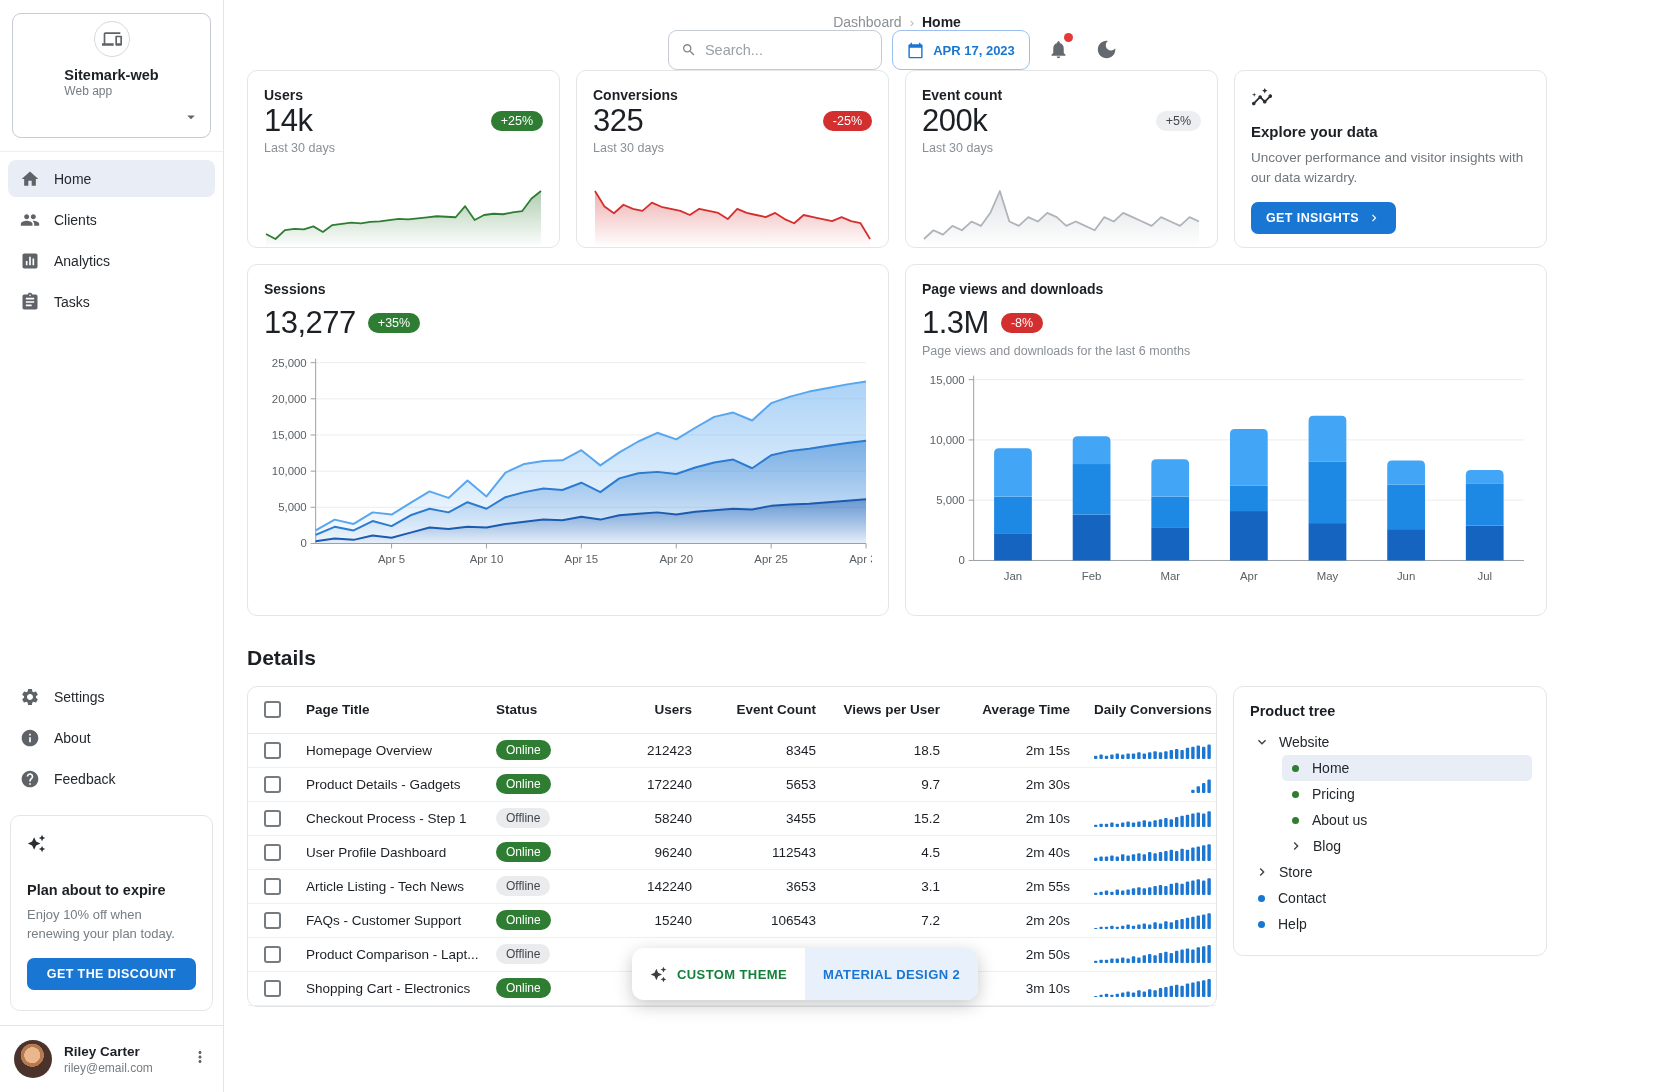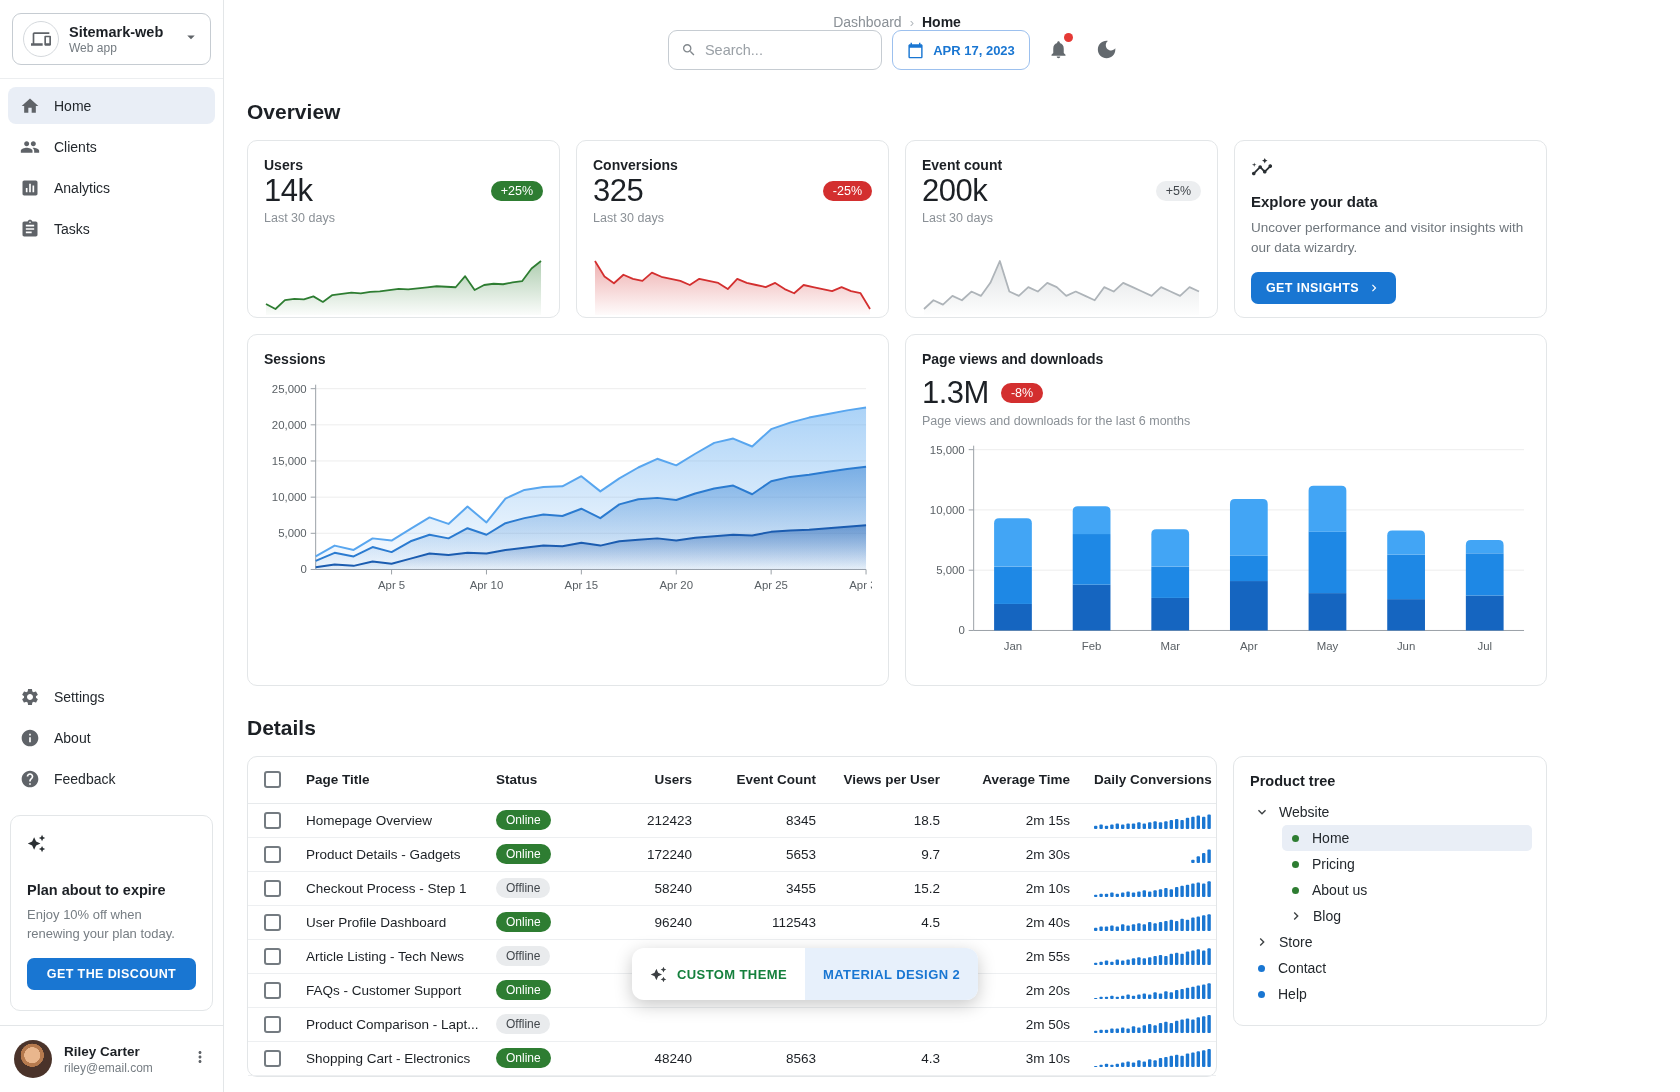"Sitemark-web" .app-select { flex-direction: none -> column }
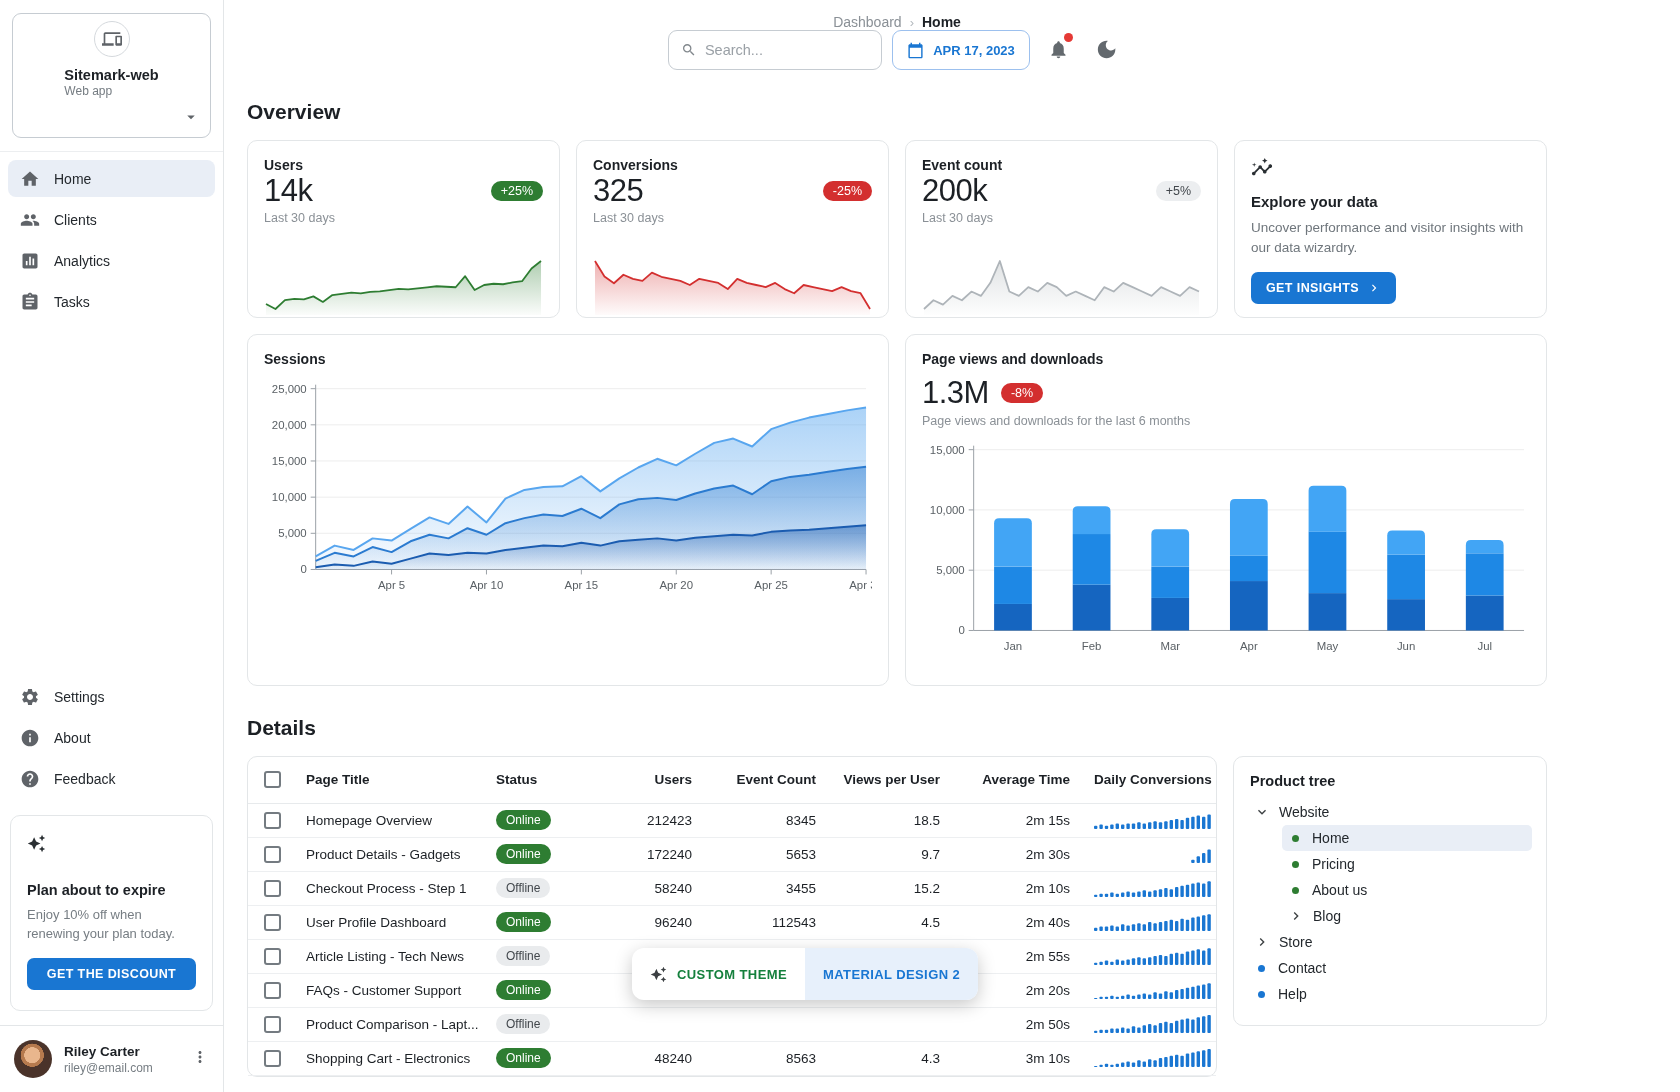"Overview" h2.section { html: <h2>Overview</h2> -> none }
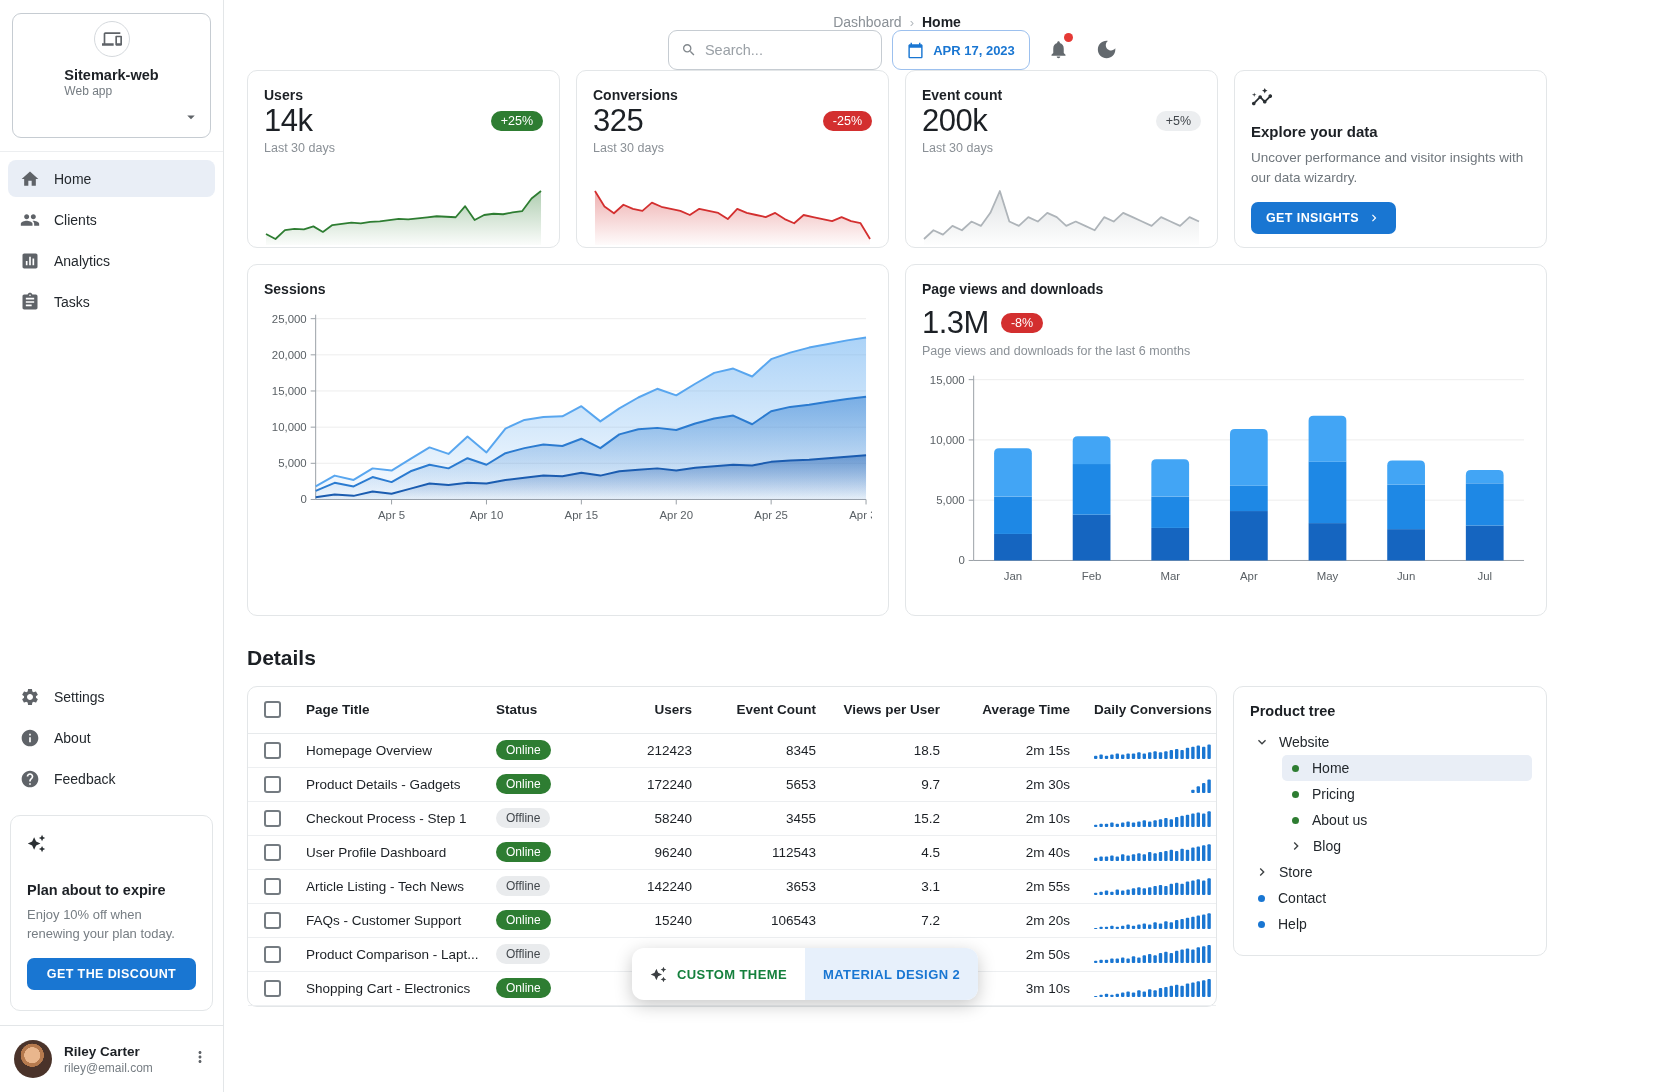"13,277" div.chart-val-row { html: none -> <div> <span>13,277</span> <span>+35%</span> </div> }
